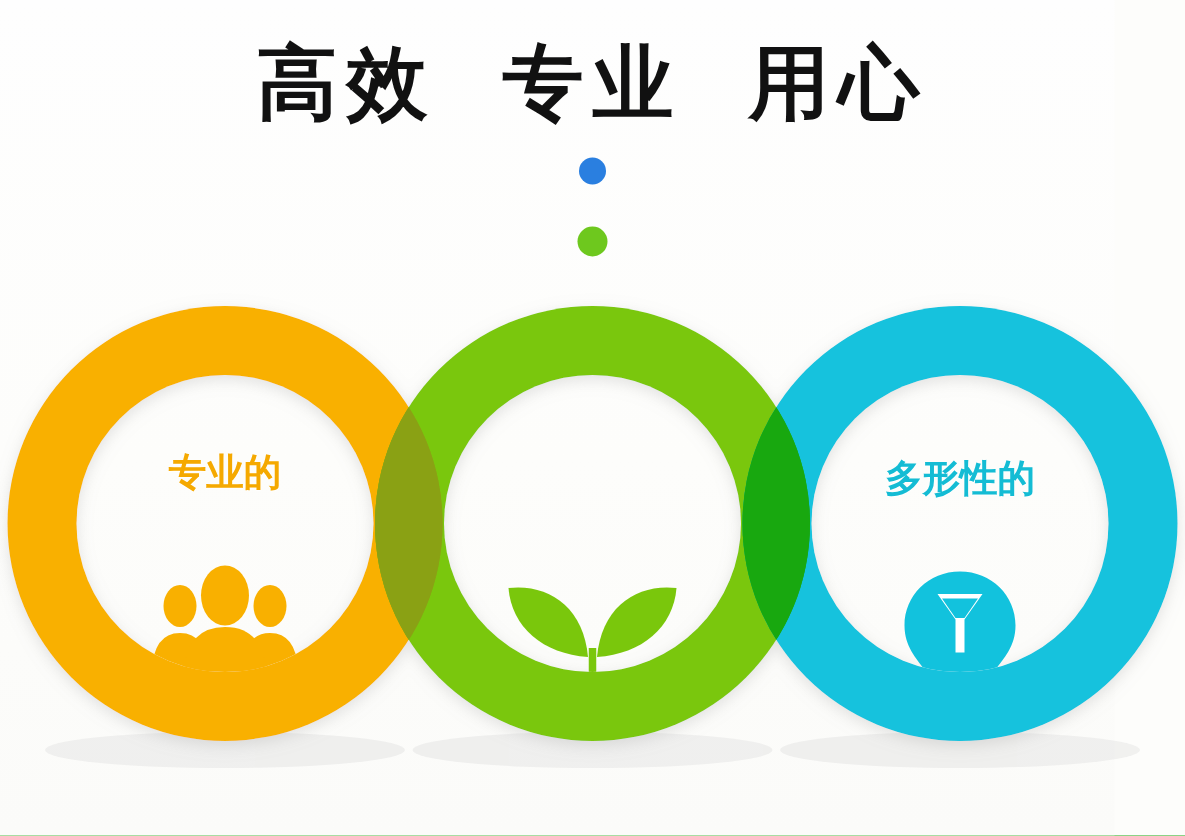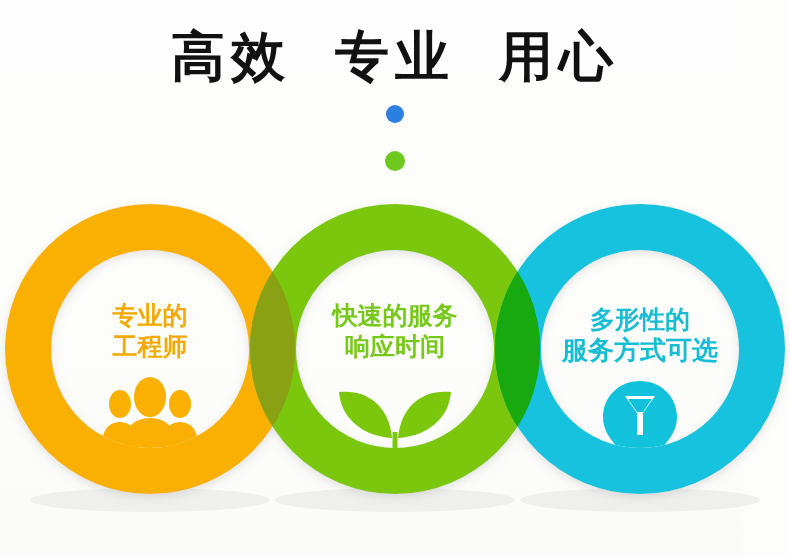"快速的服务" div.ring-label { html: <div> <span>快速的服务</span> <span>响应时间</span> </div> -> none }
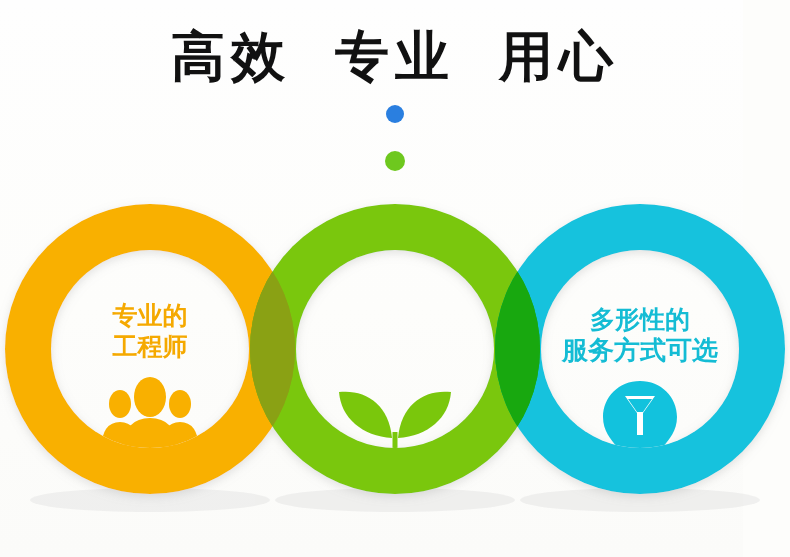"工程师" span.l2 { html: <span>工程师</span> -> none }
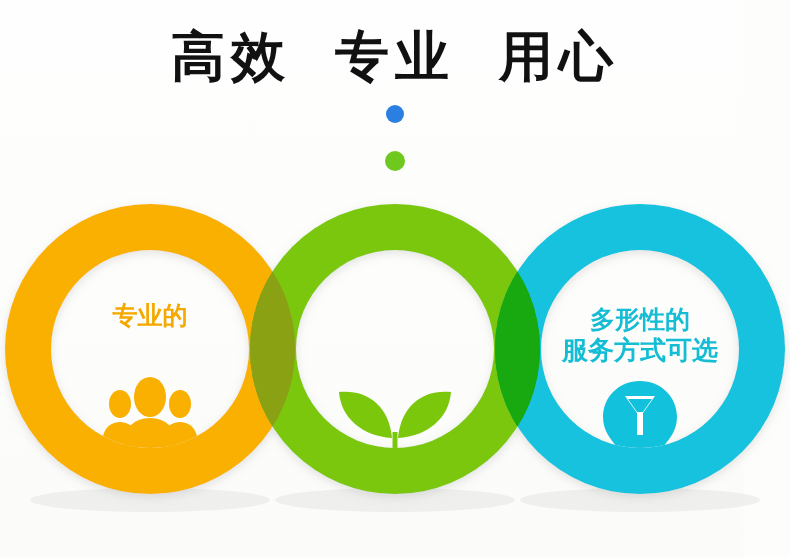"服务方式可选" span.l2 { html: <span>服务方式可选</span> -> none }
